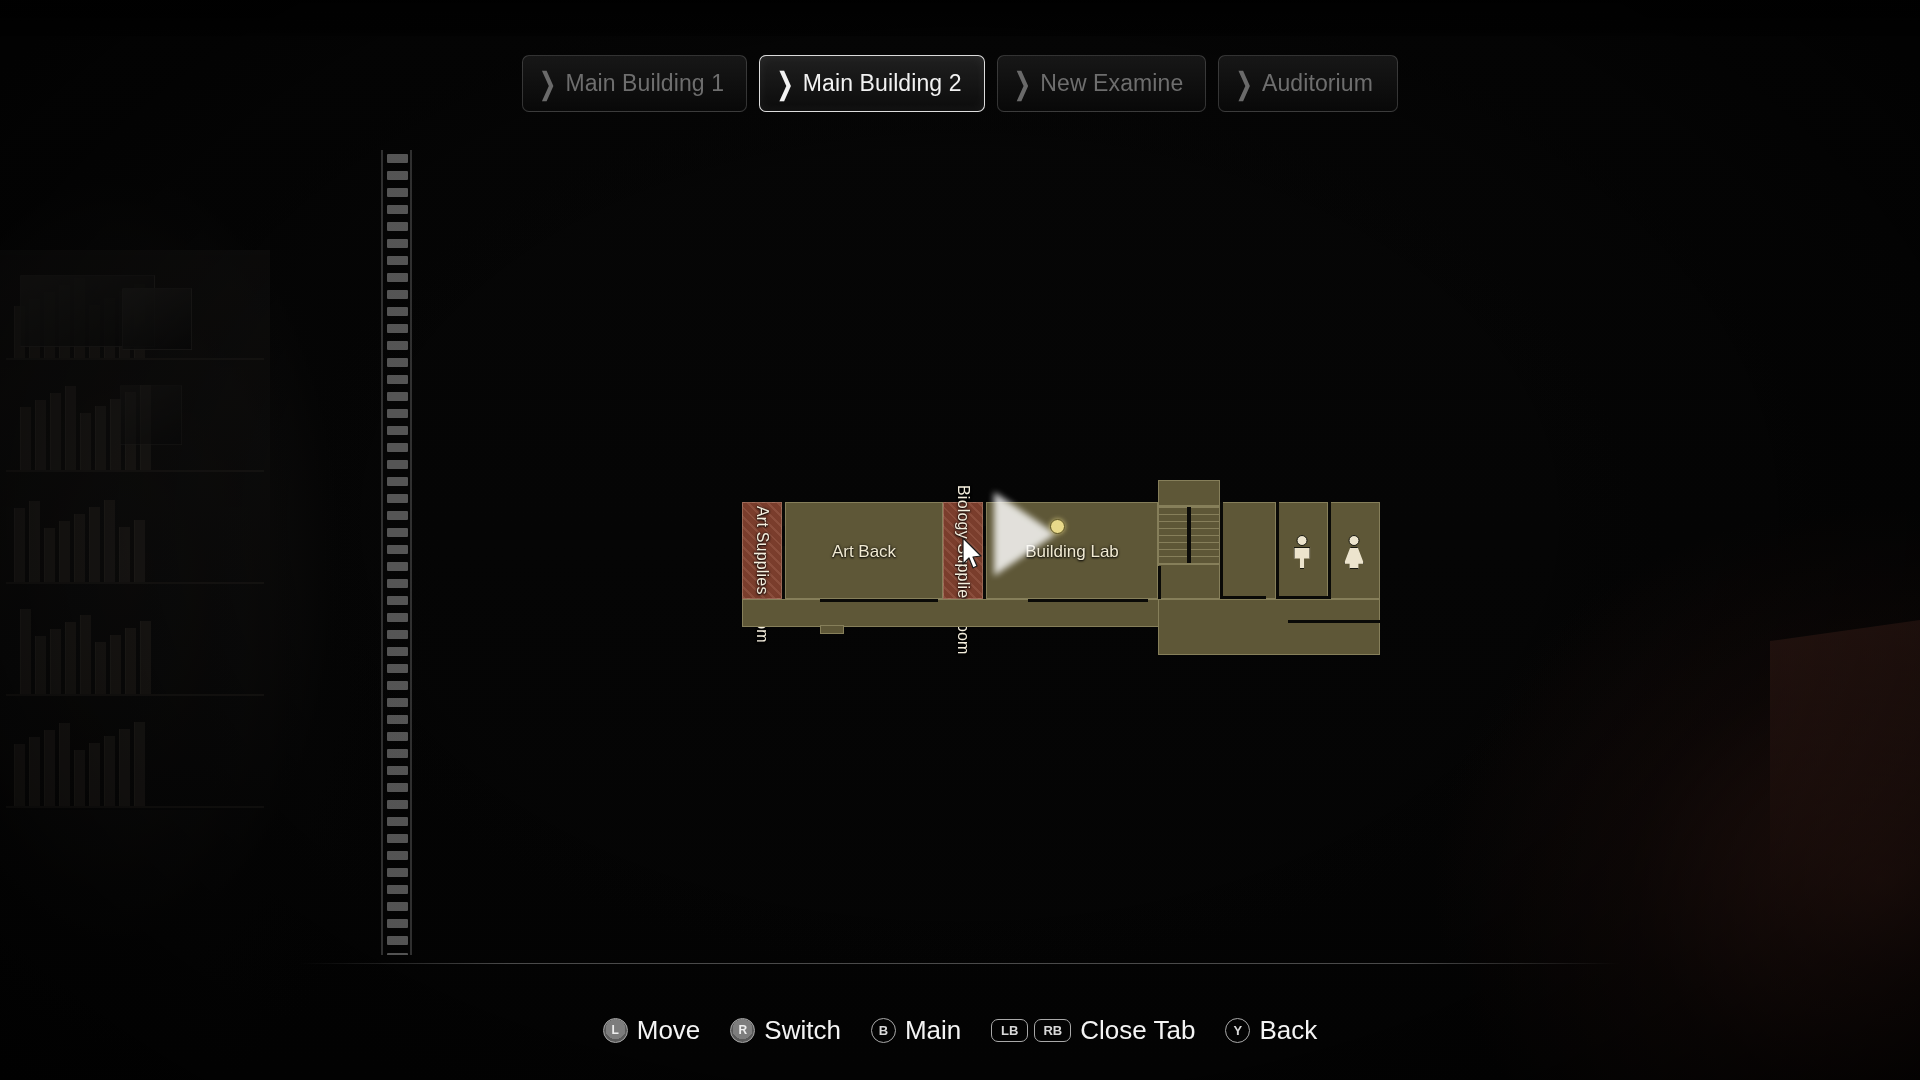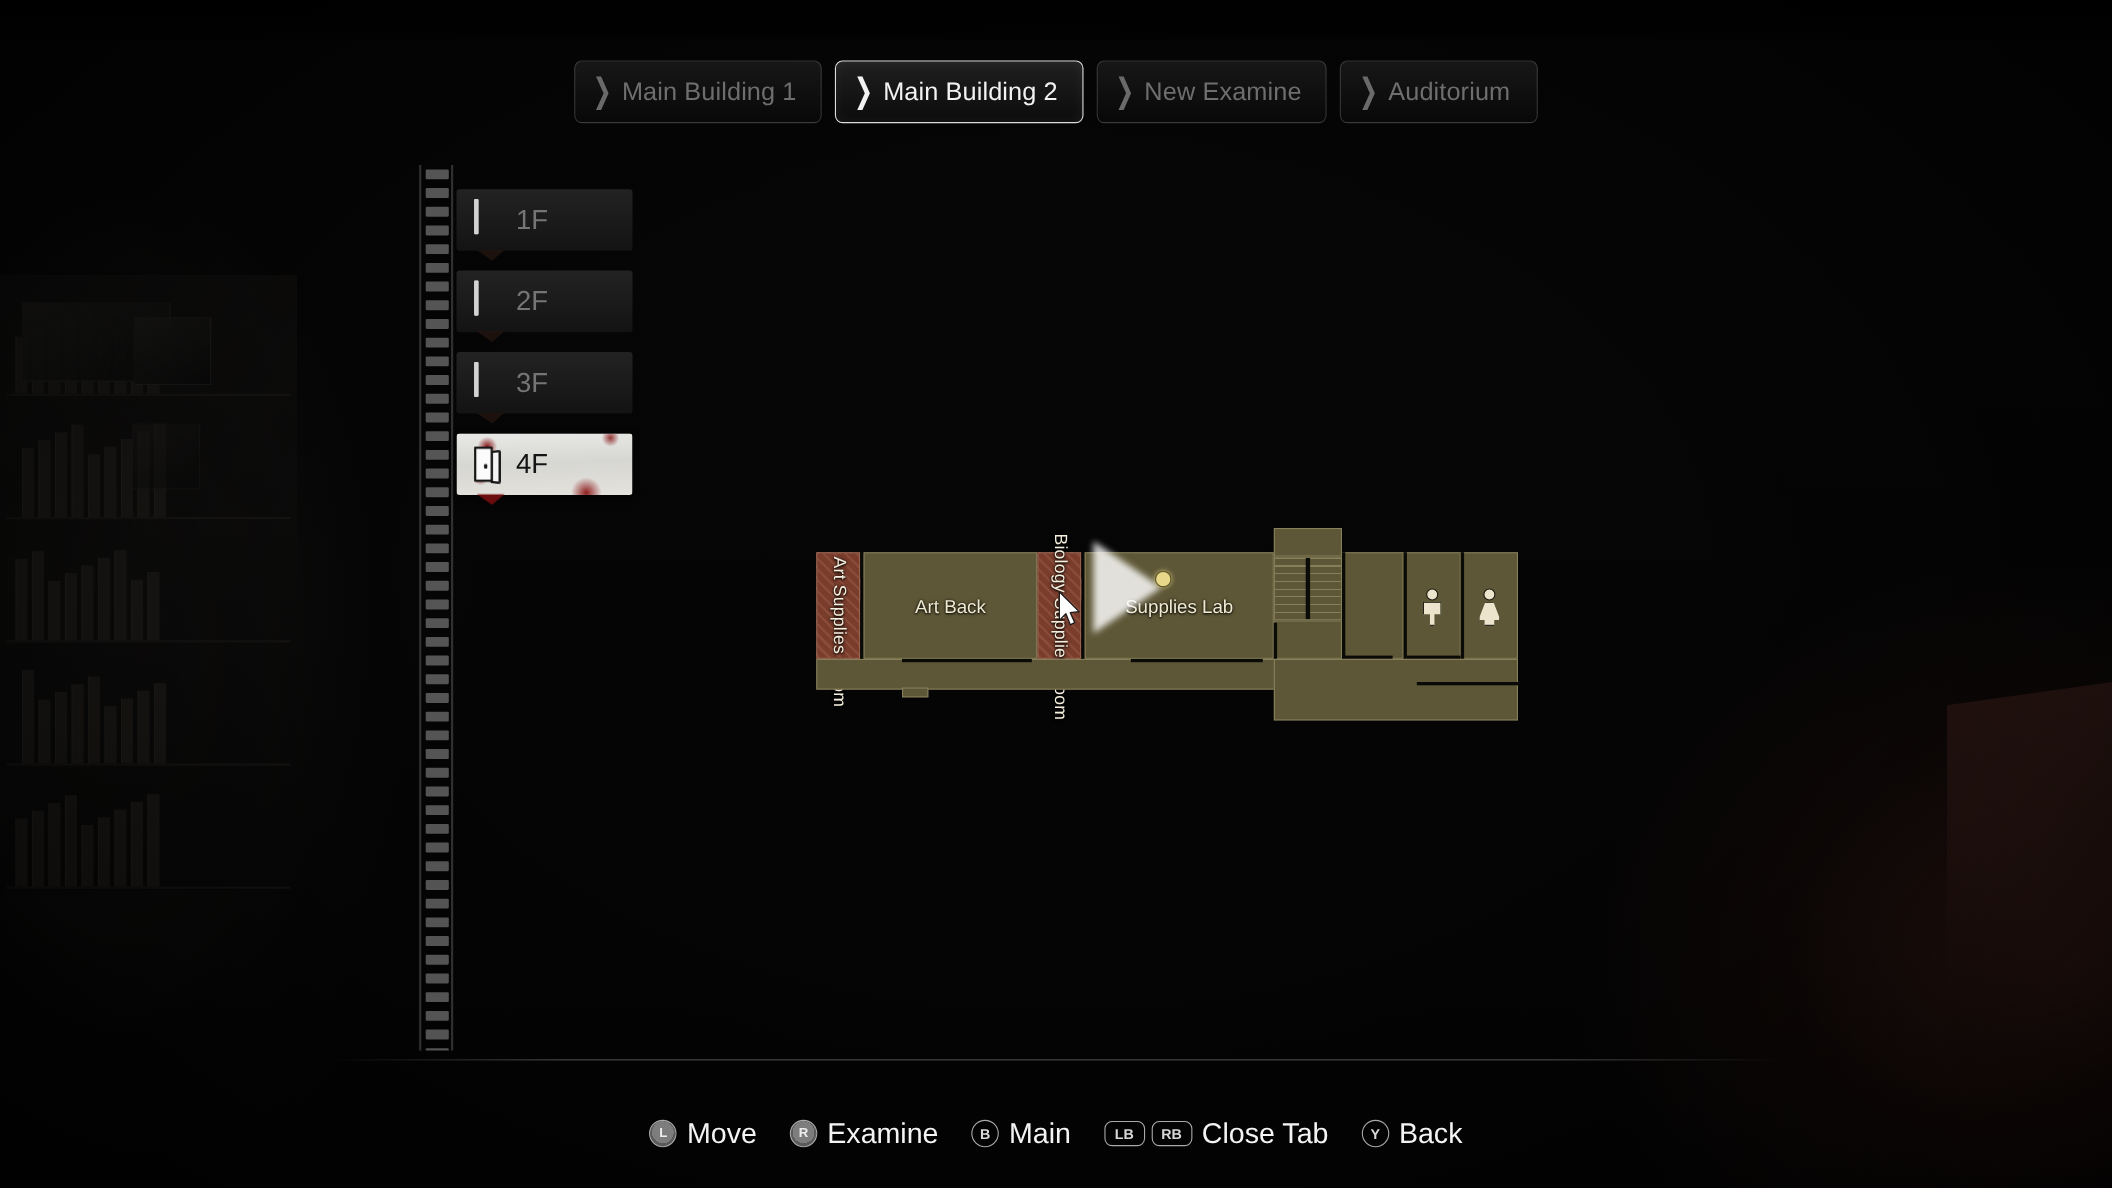"1F" div.floorlist { html: <div> <div> <span><span></span></span> <span>1F</span> </div> <div> <span><span></span></span> <span>2F</span> </div> <div> <span><span></span></span> <span>3F</span> </div> <div> <span> <span></span> <span></span> </span> <span>4F</span> </div> </div> -> none }
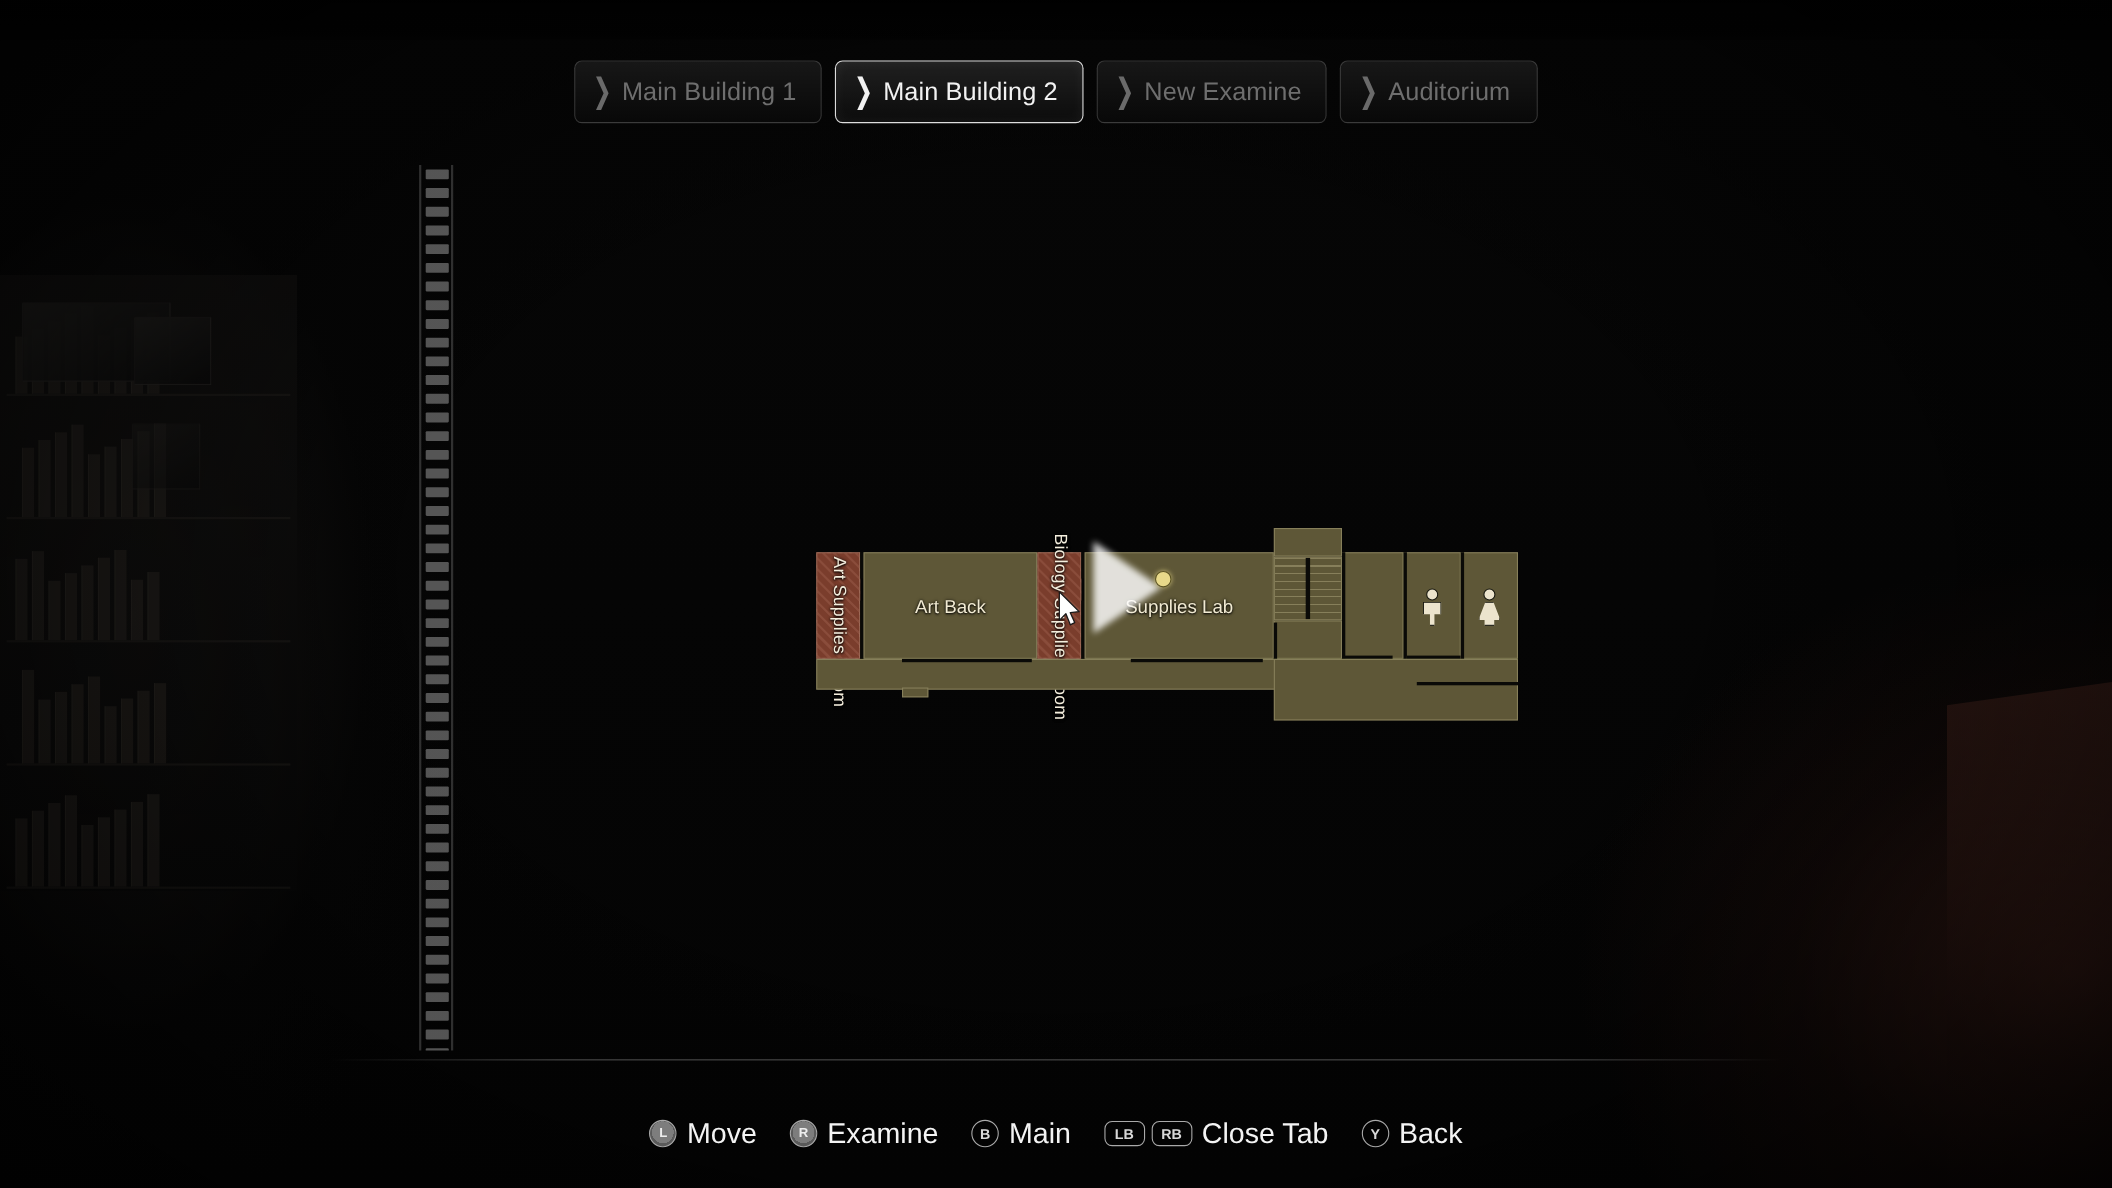"Supplies Lab" span { text: Supplies -> Building }
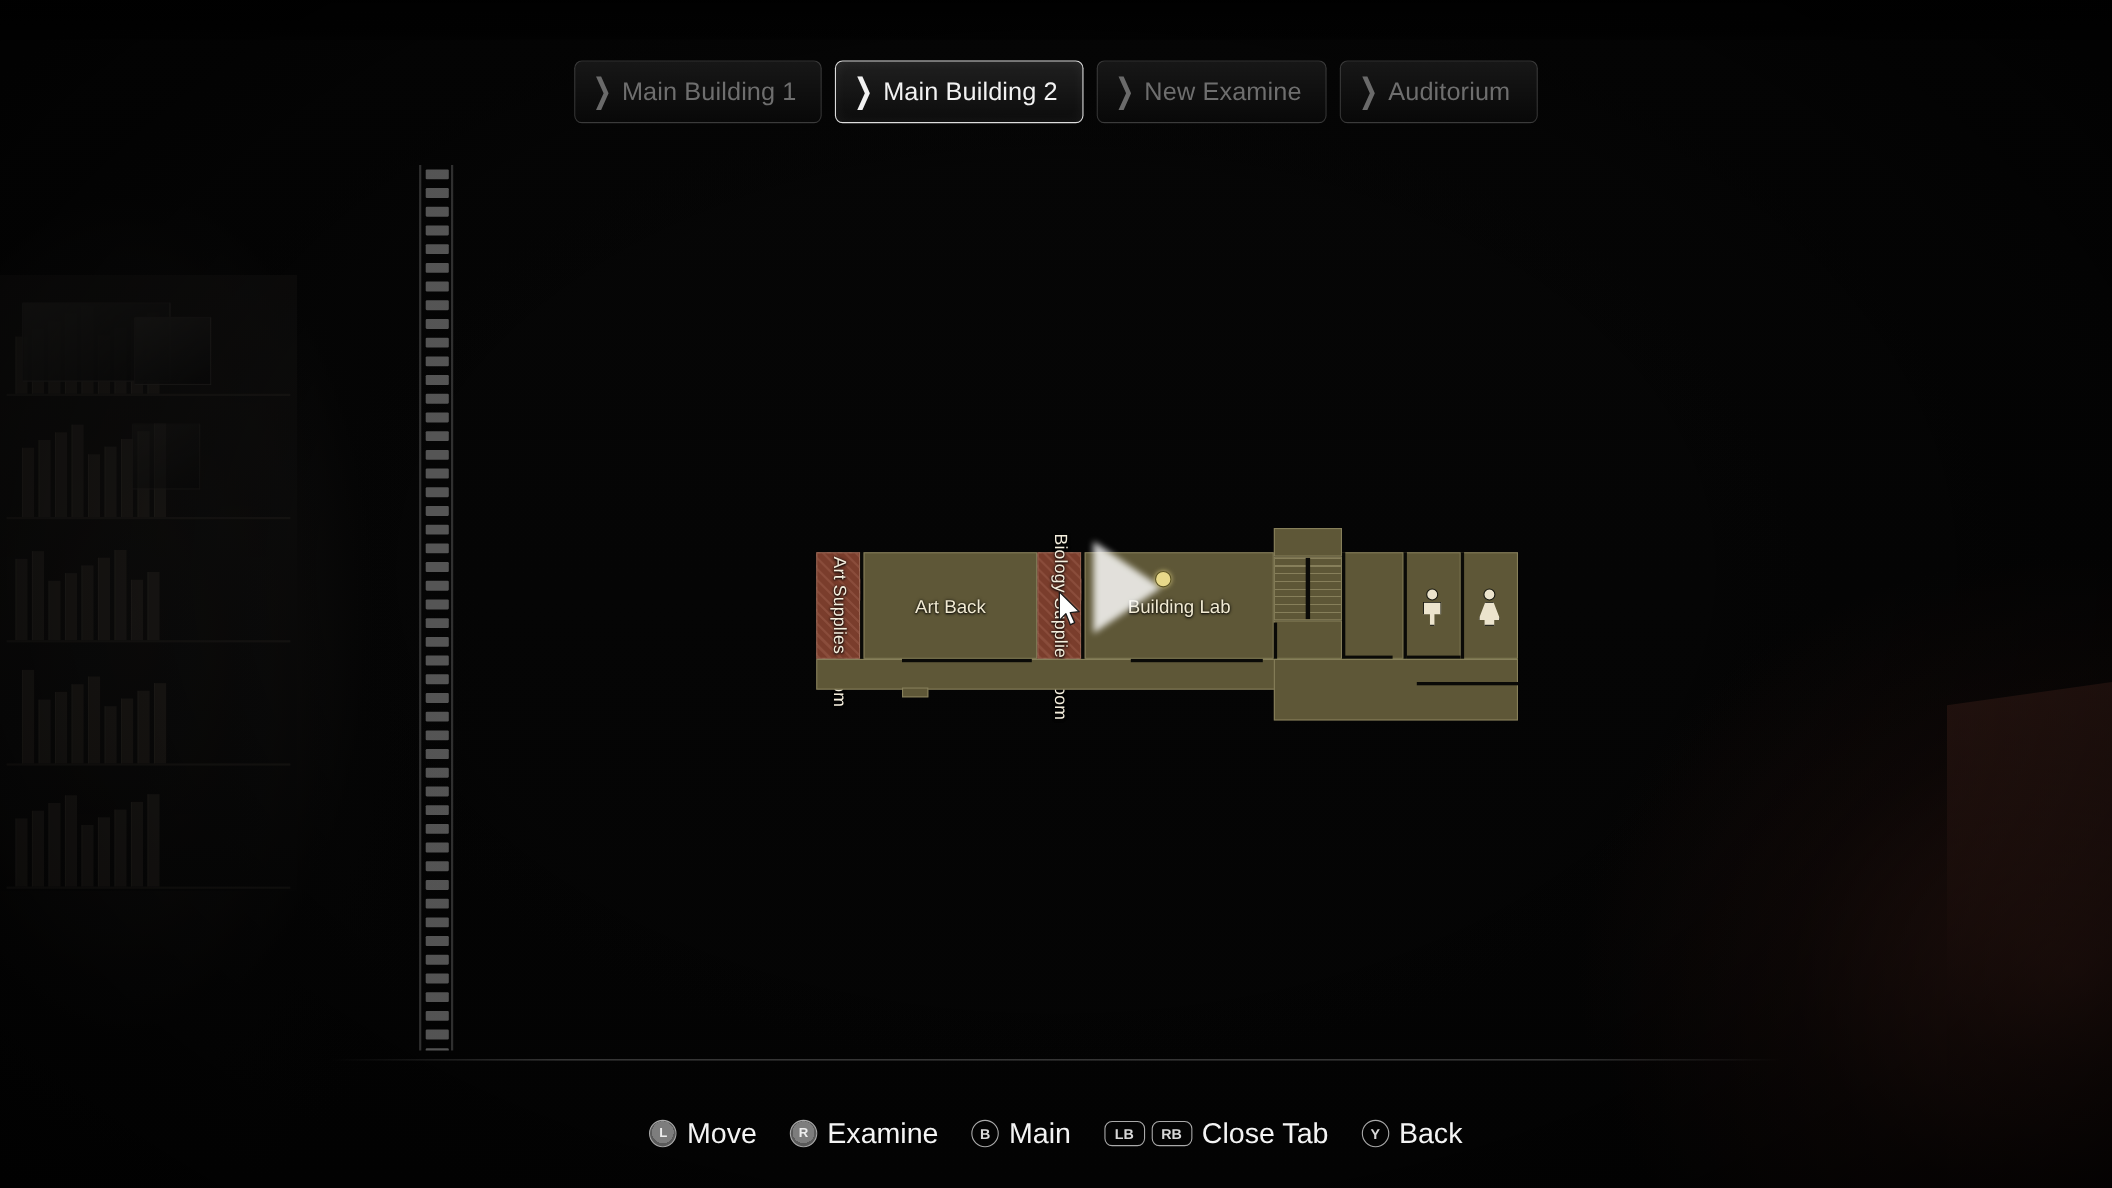"Examine" span.lbl { text: Examine -> Switch }
